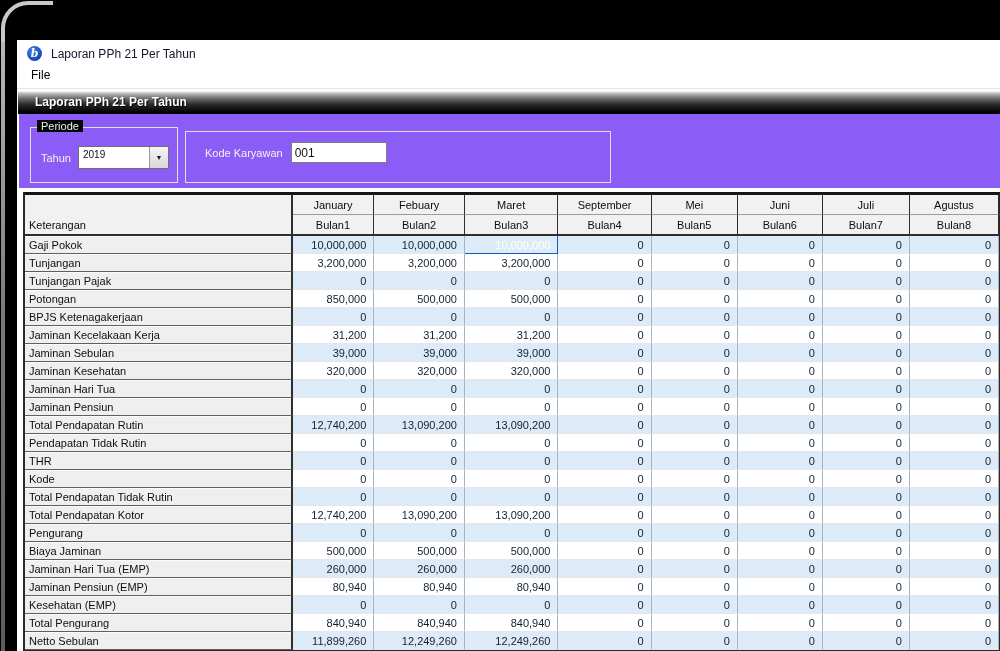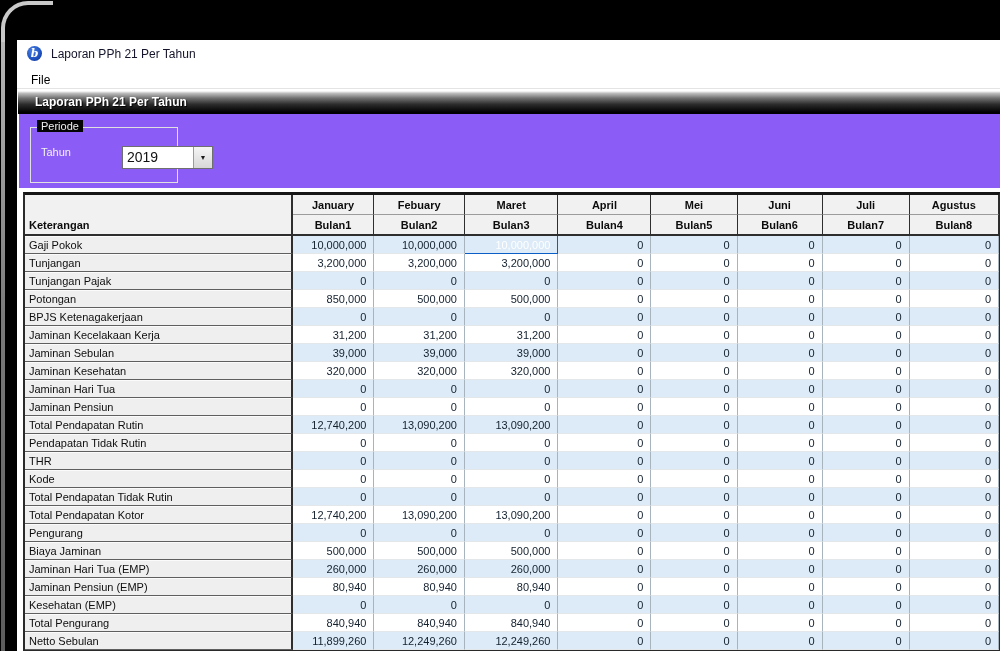"File" .menubar { align-items: flex-end -> flex-start }
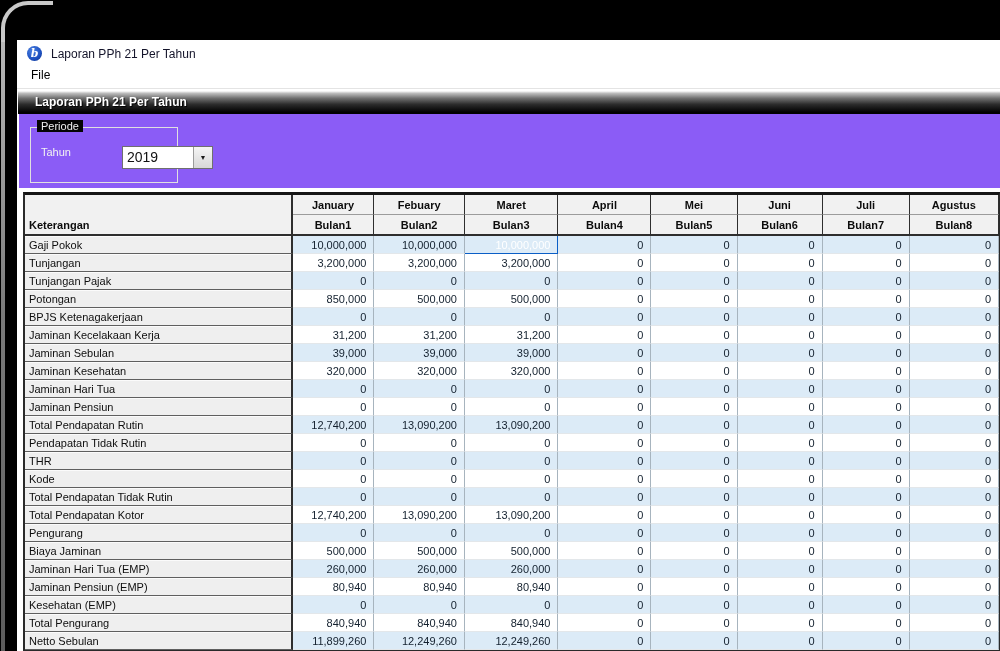"Tahun" .gb-row { align-items: none -> center; gap: 44px -> none }
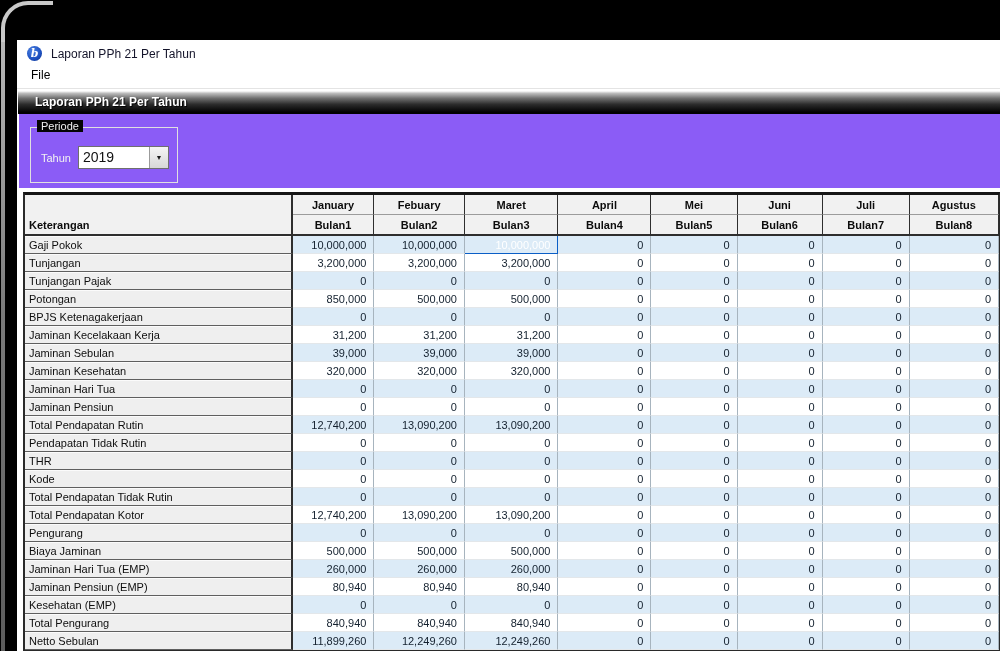"2019" .combo-field { font-size: 14px -> 10px }
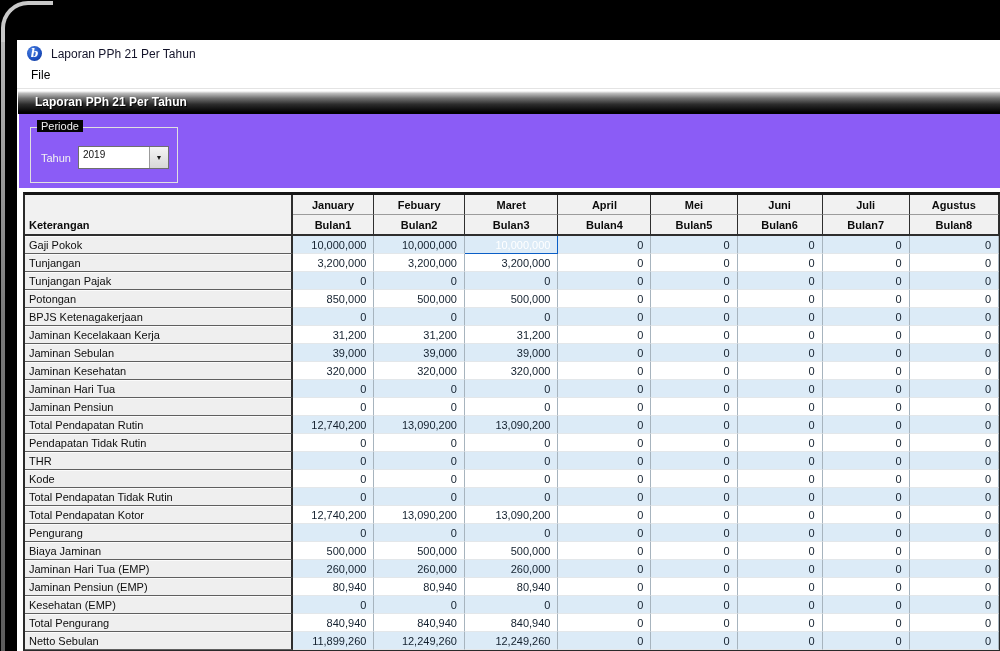"Kode Karyawan" div.groupbox { html: none -> <div> <div> <span>Kode Karyawan</span> <input> </div> </div> }
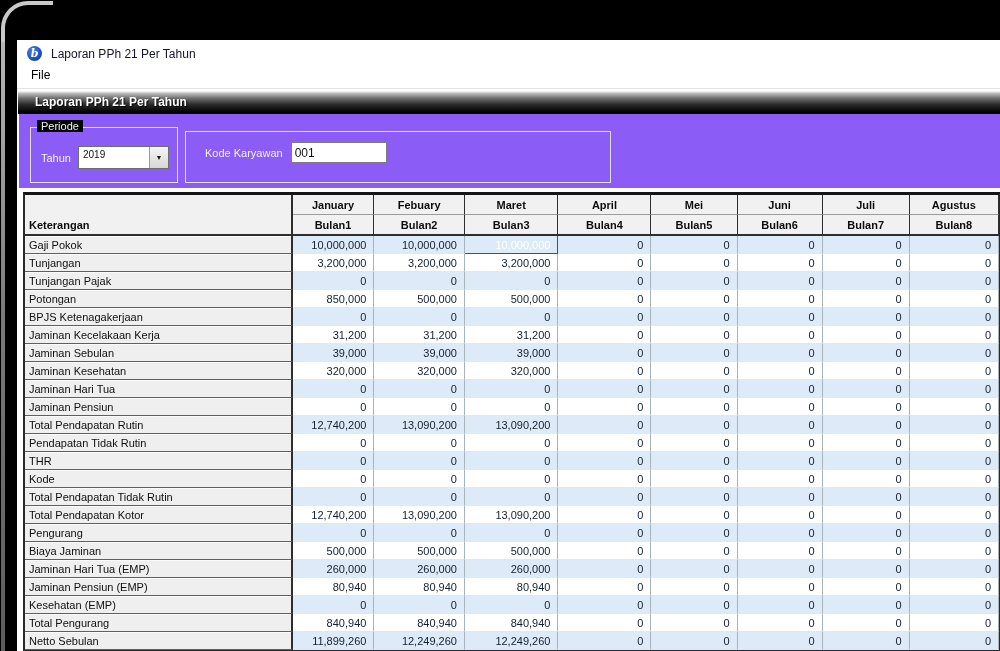"January" th { font-weight: bold -> normal }
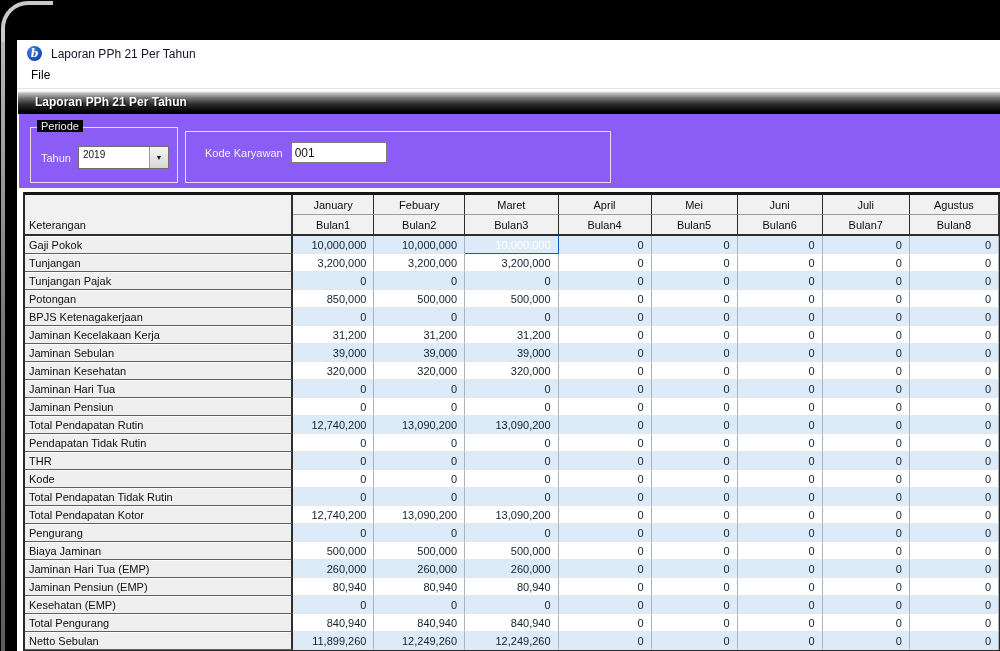"April" th.month { text: April -> September }
